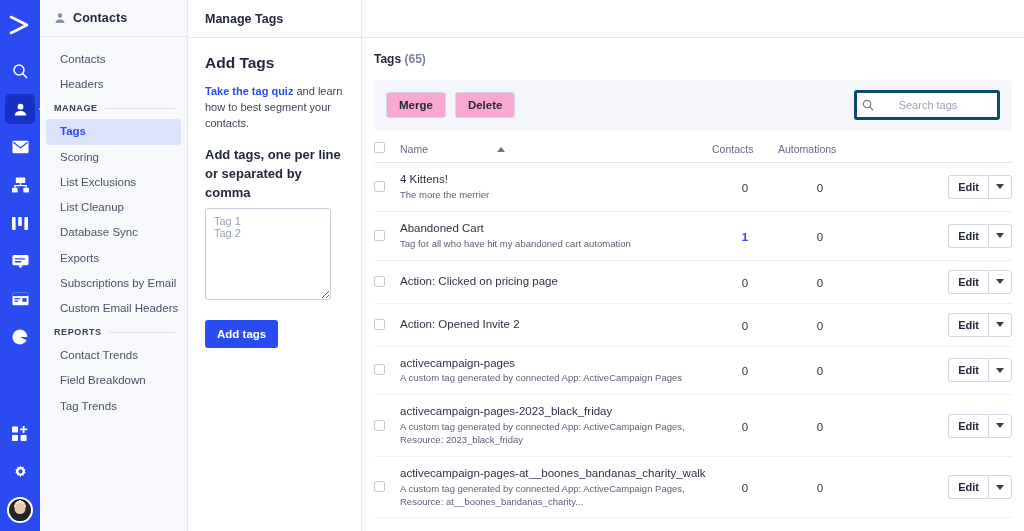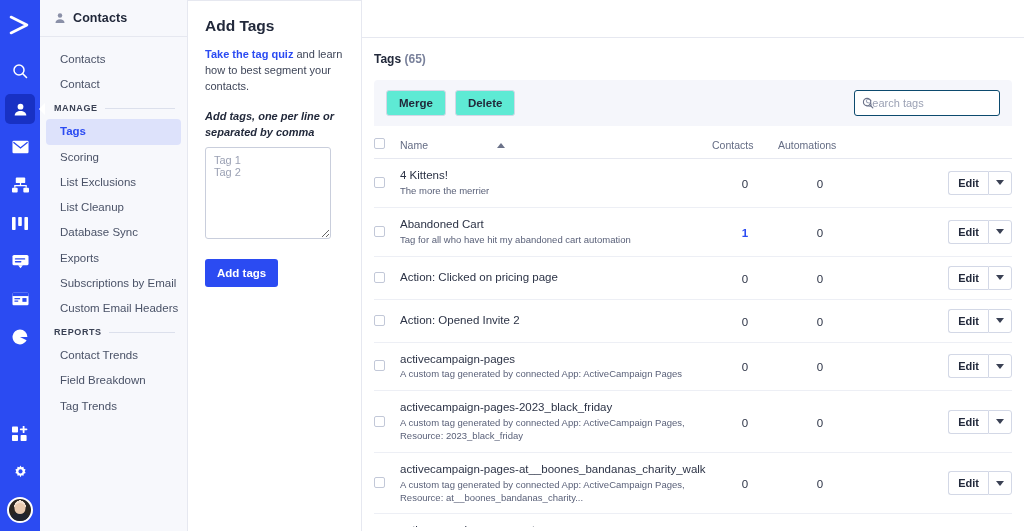"Manage Tags" div.topbar { html: none -> <div> <span>Manage Tags</span> </div> }
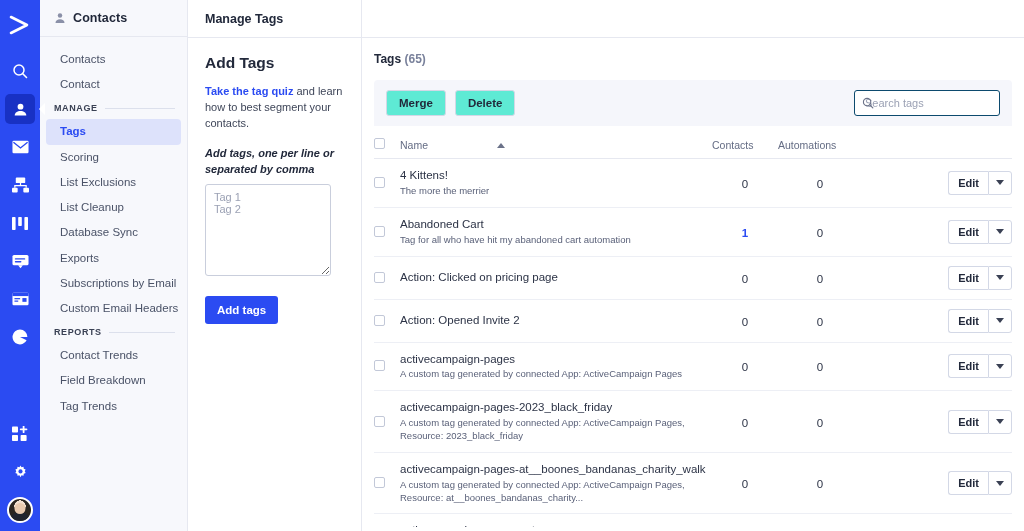"Contact" div.nav-item { text: Contact -> Headers }
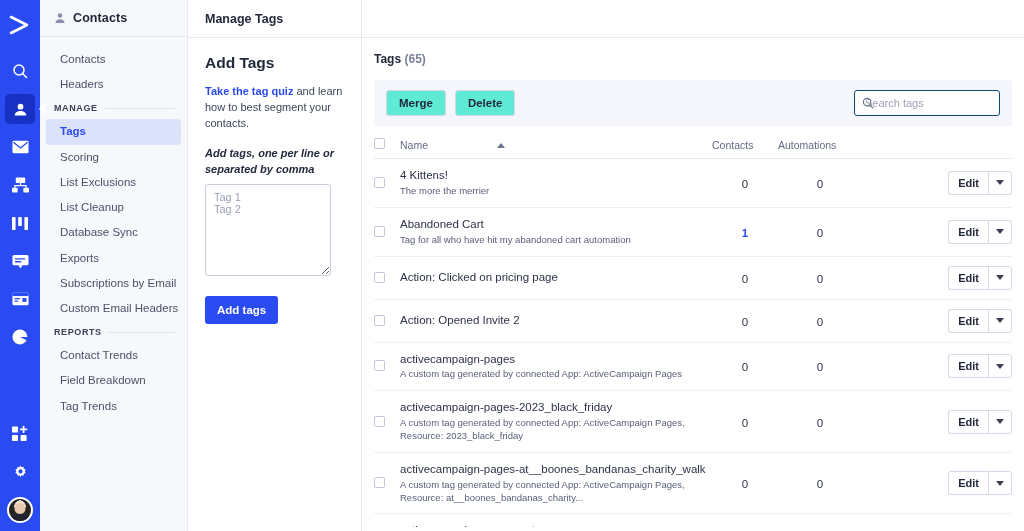"Merge" .tbtn { background: #5eead4 -> #f9a8d4 }
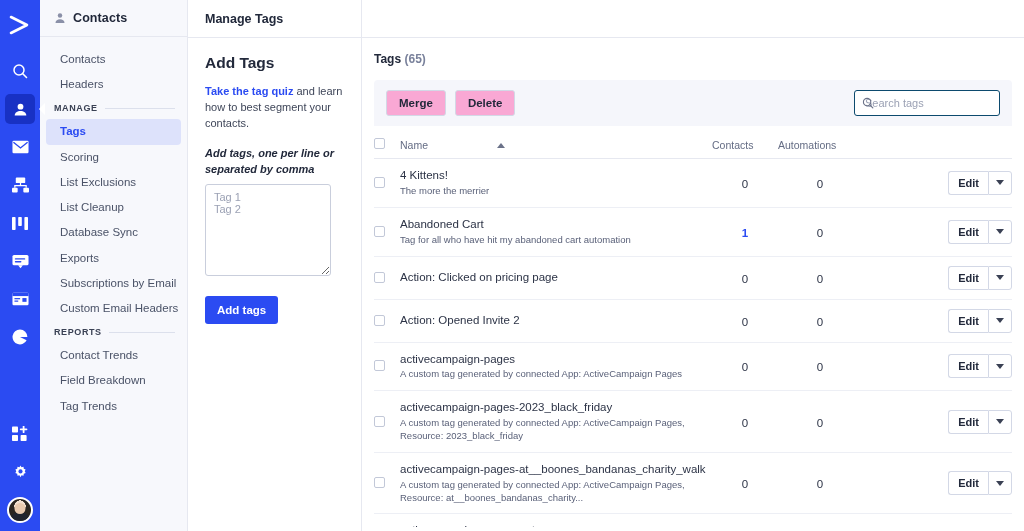"Search tags" .search-input { border: 1px solid #0c4a6e -> 3px solid #0c4a6e; text-align: none -> center }
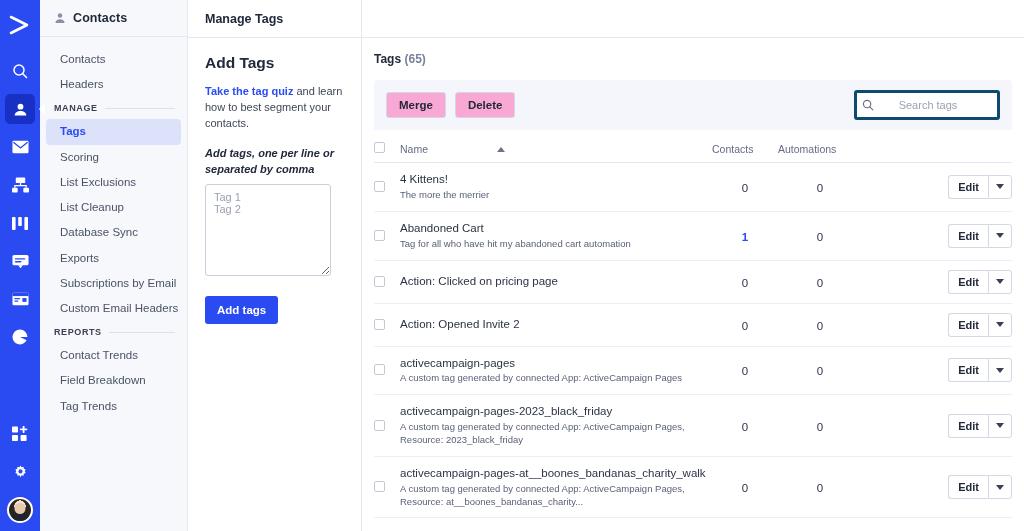"Add tags, one per line" .field-label { font-size: 11px -> 13px; font-style: italic -> none }
